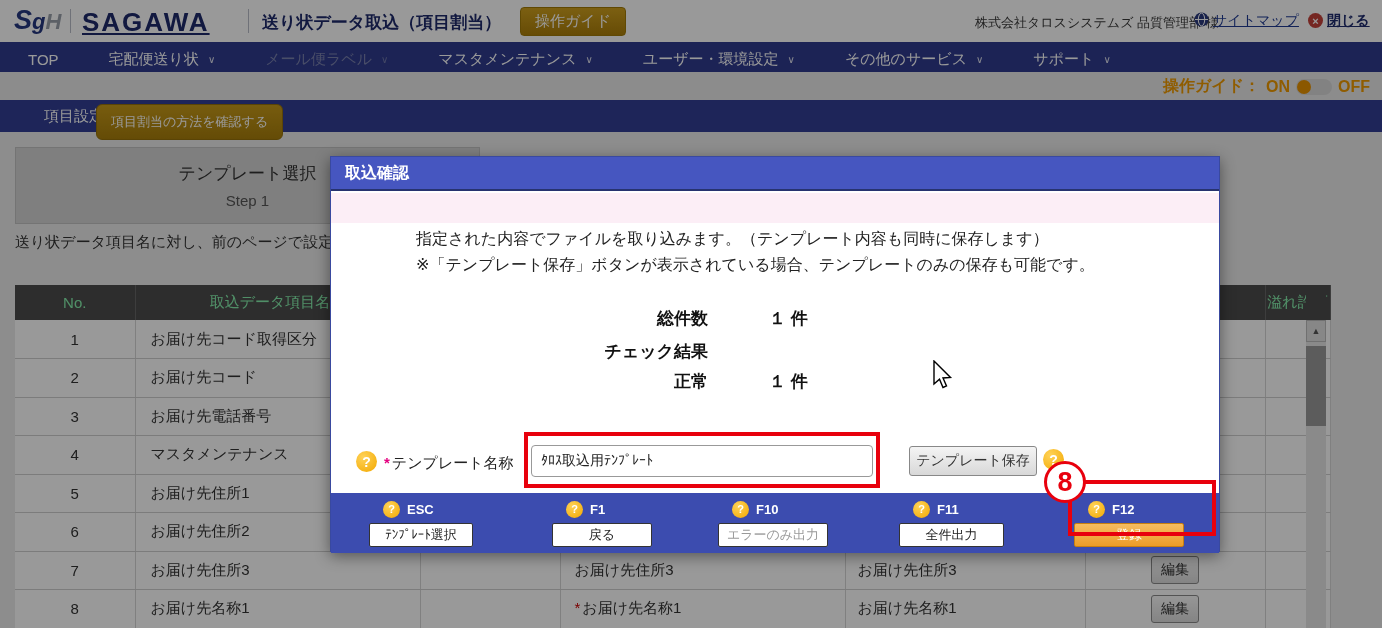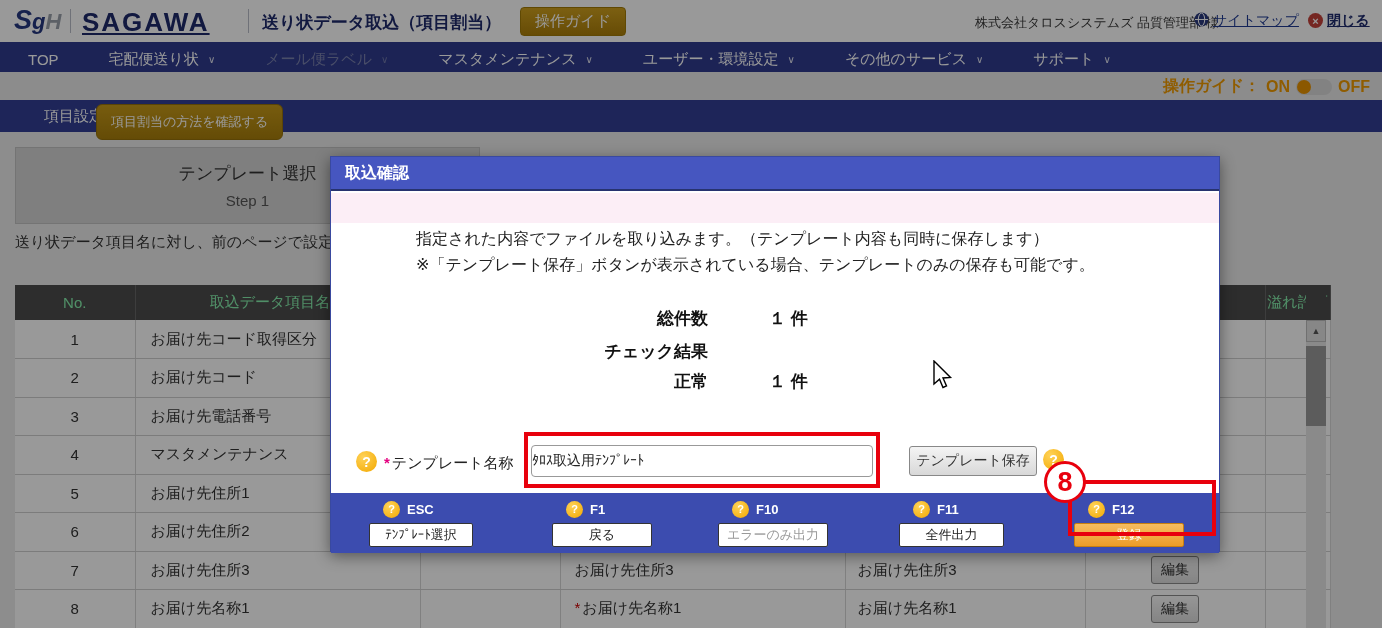"ﾀﾛｽ取込用ﾃﾝﾌﾟﾚｰﾄ" .tpl-input { padding-left: none -> 9px }
